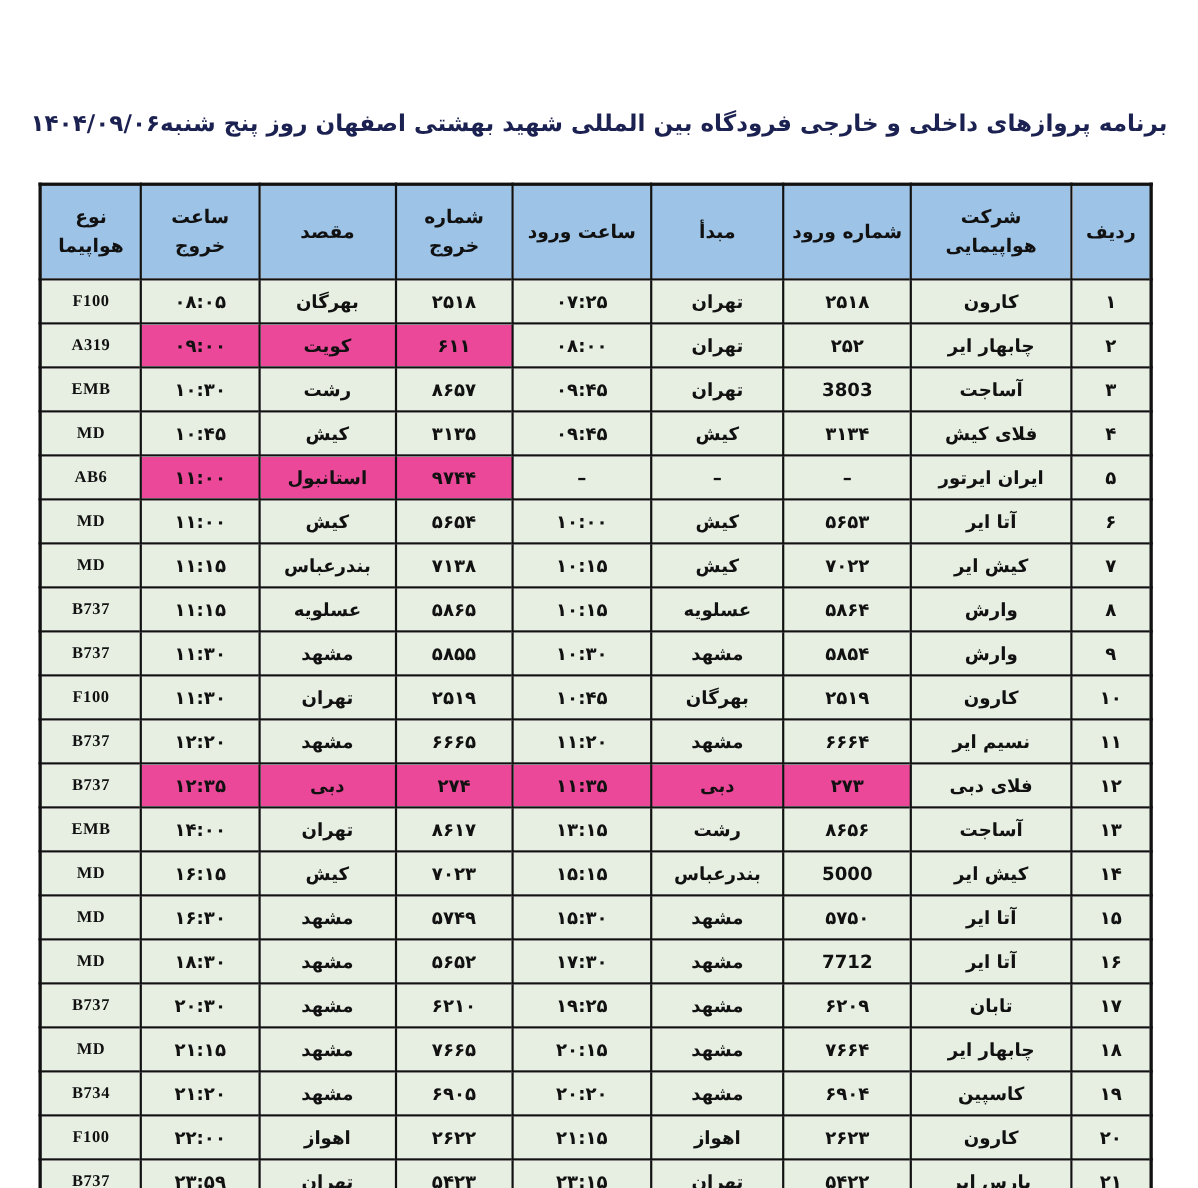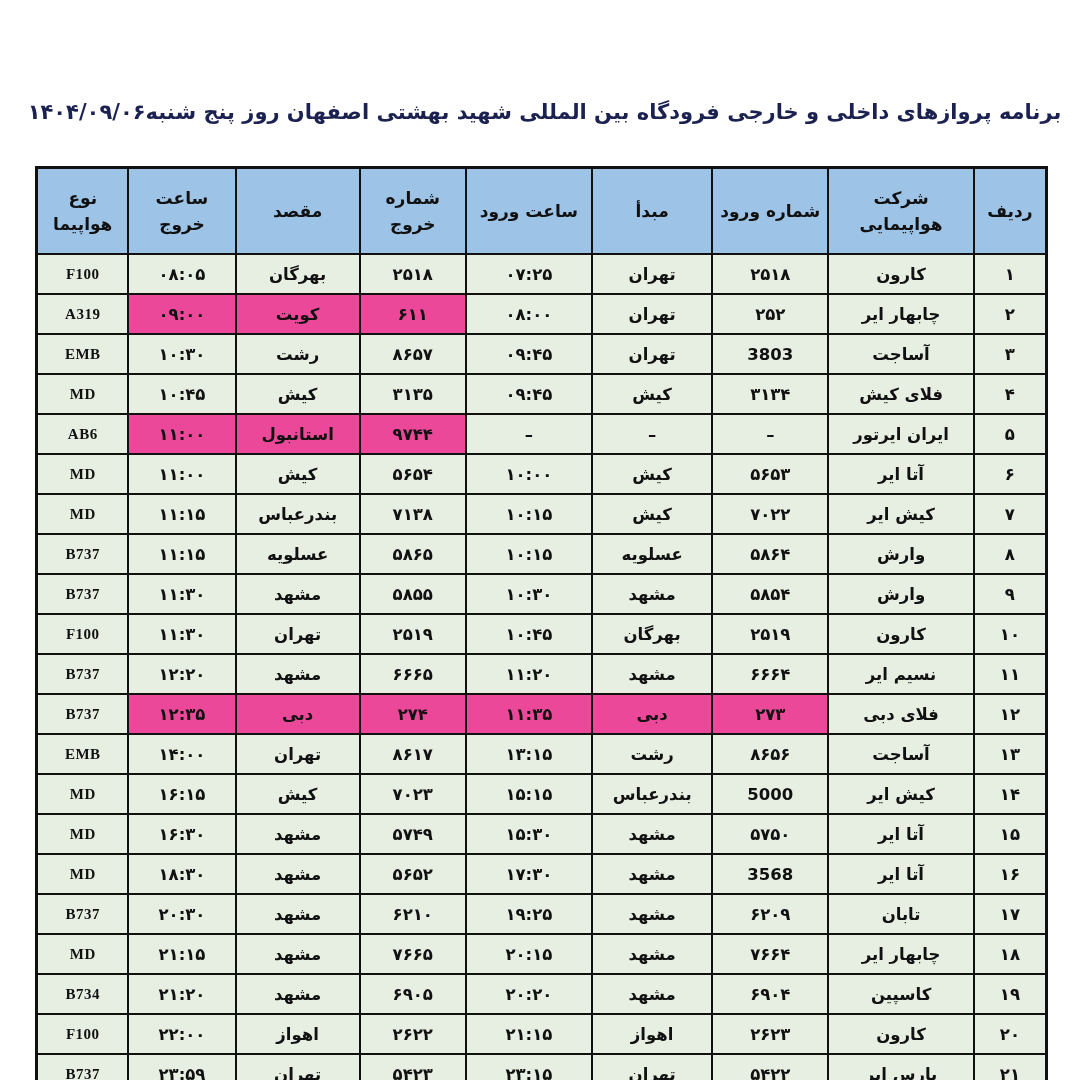"3568" td { text: 3568 -> 7712 }
